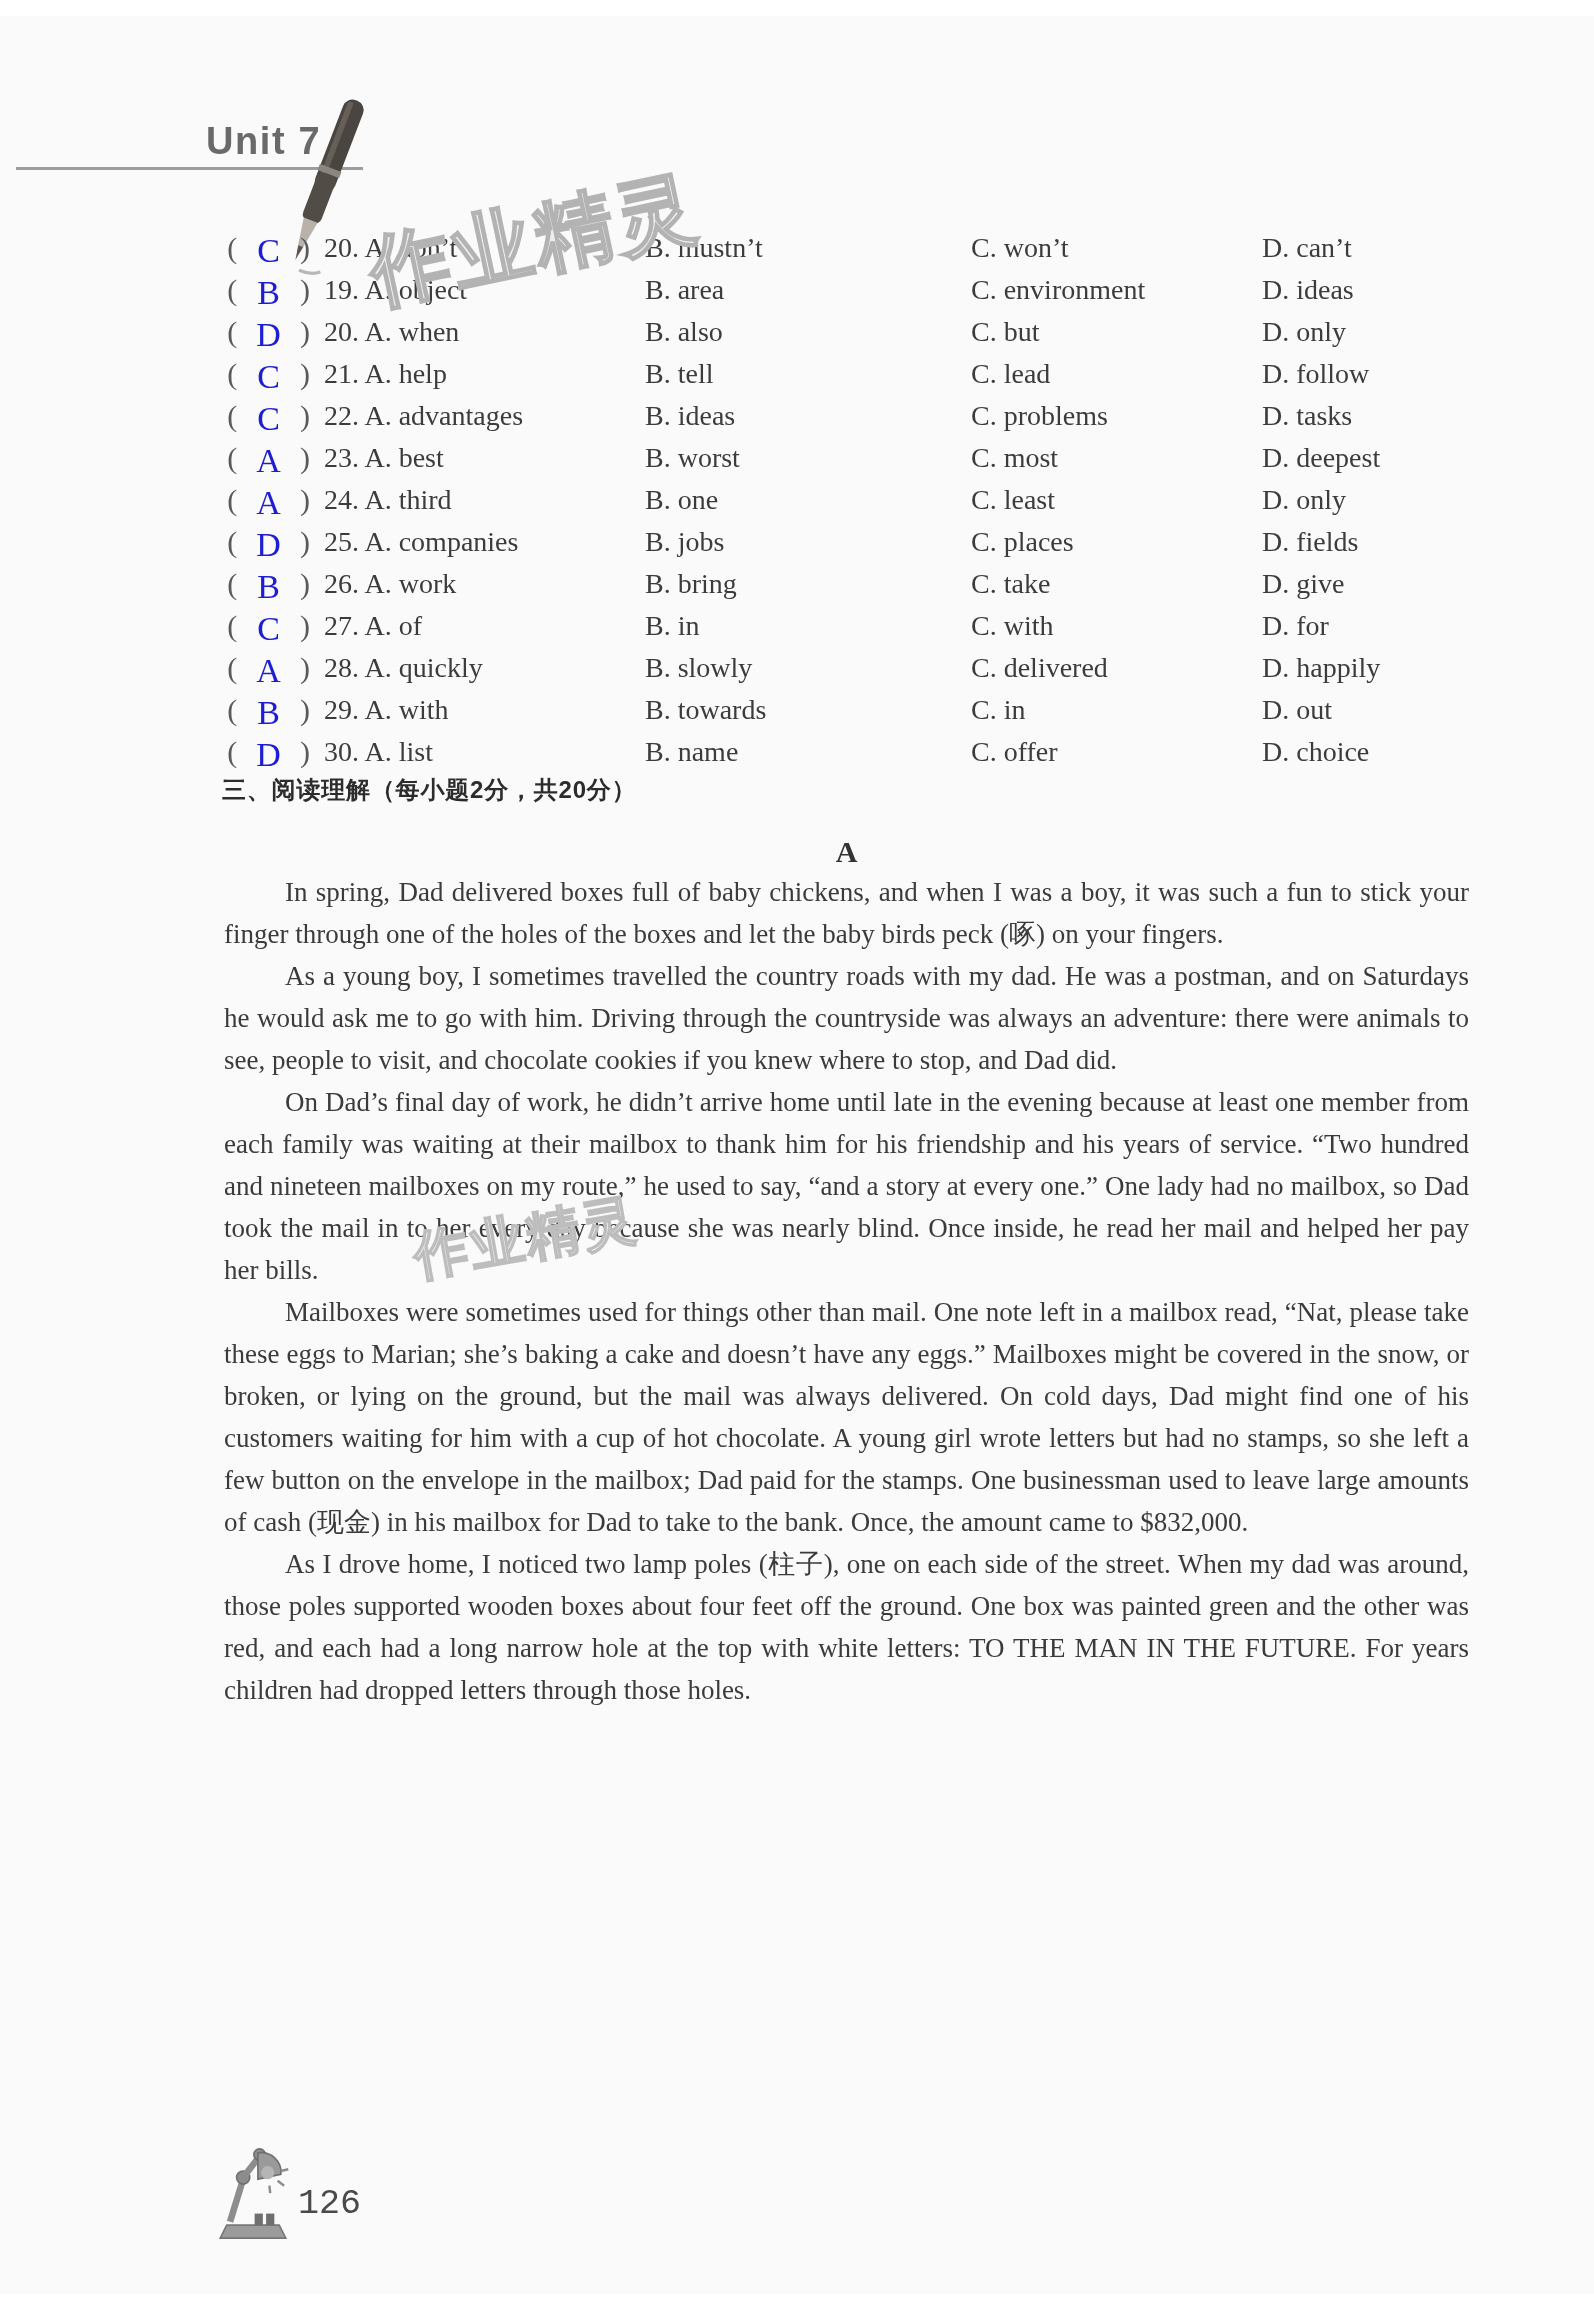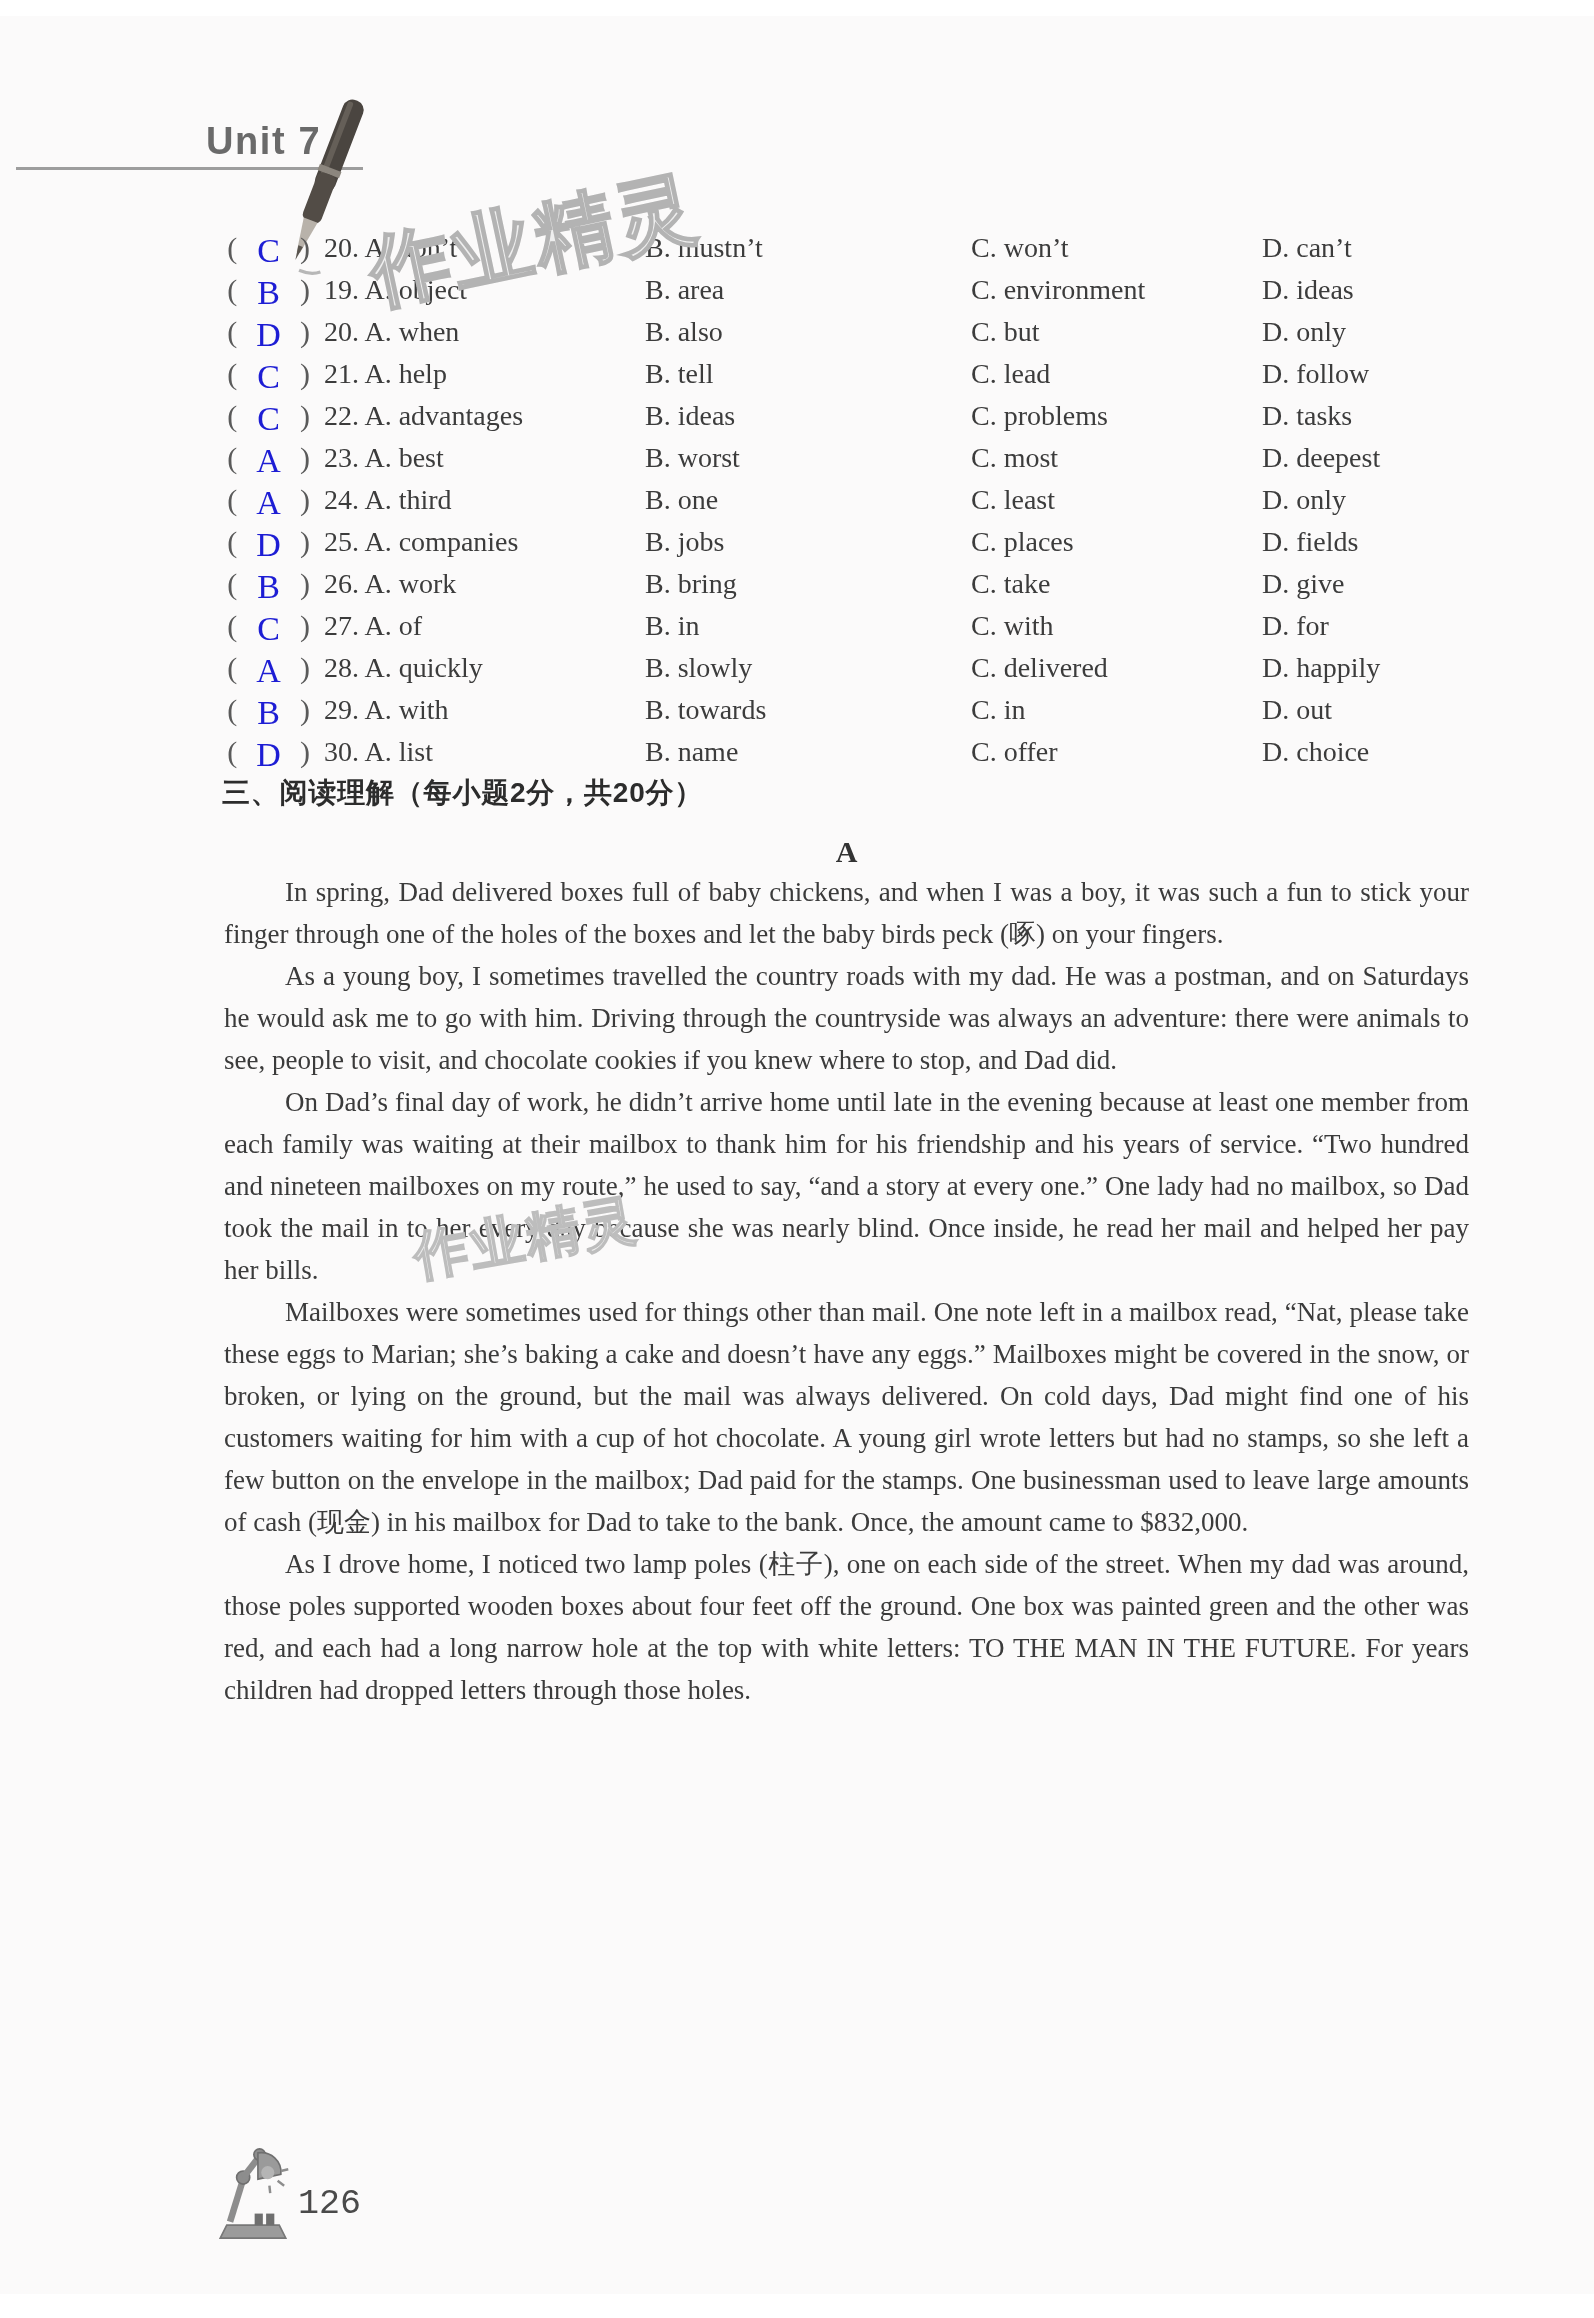"三、阅读理解（每小题2分，共20分）" .section-heading { font-size: 28px -> 24px }
